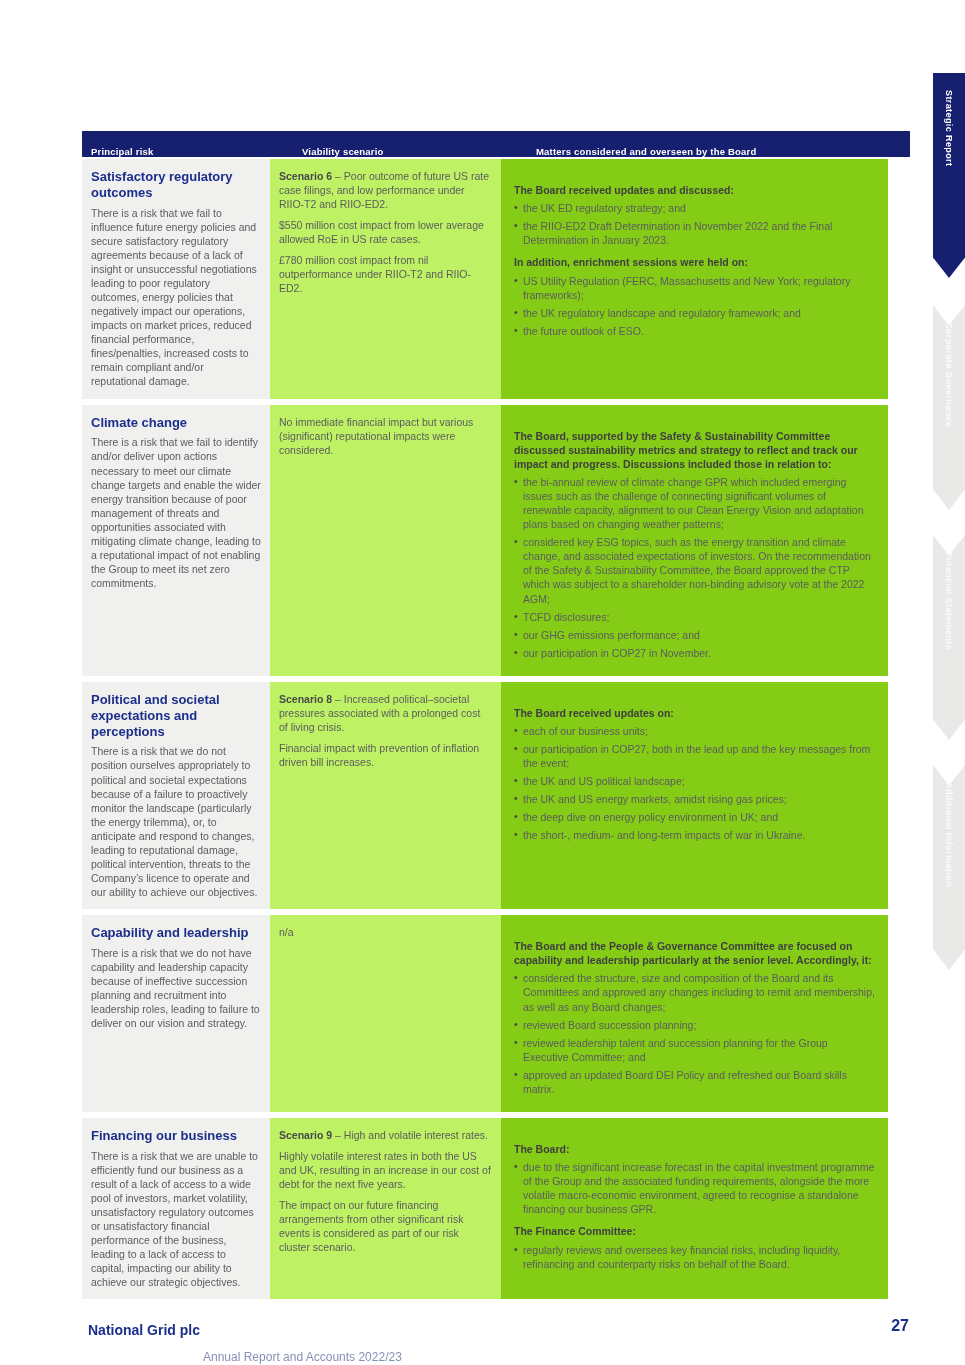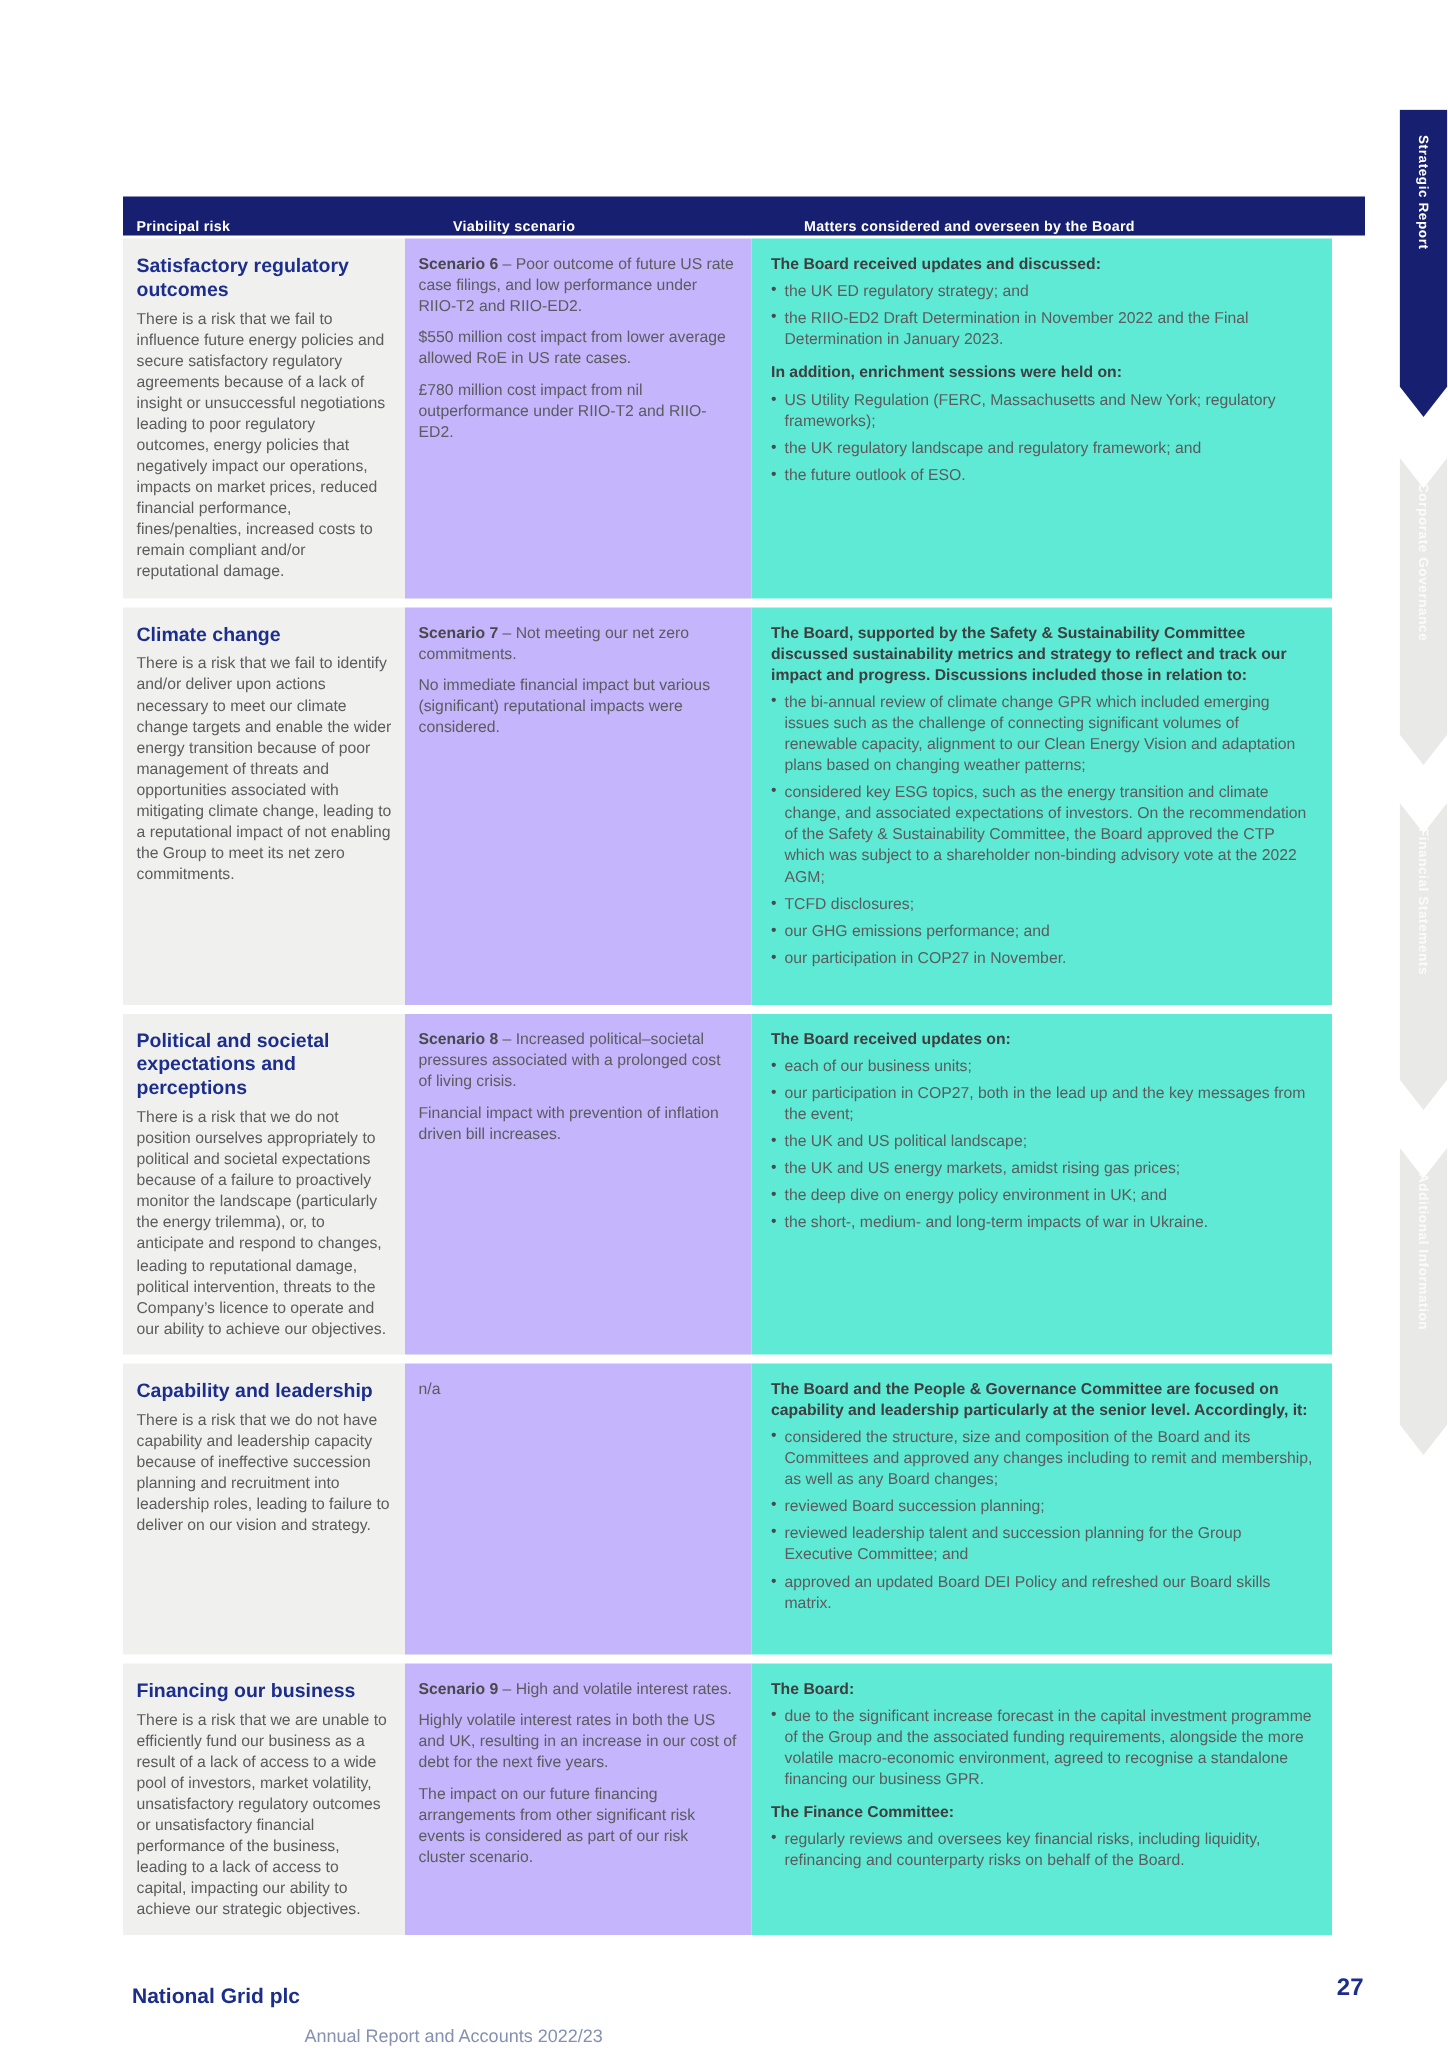"Scenario 6 – Poor outcome" .c2 { background: #c4b5fd -> #bef264 }
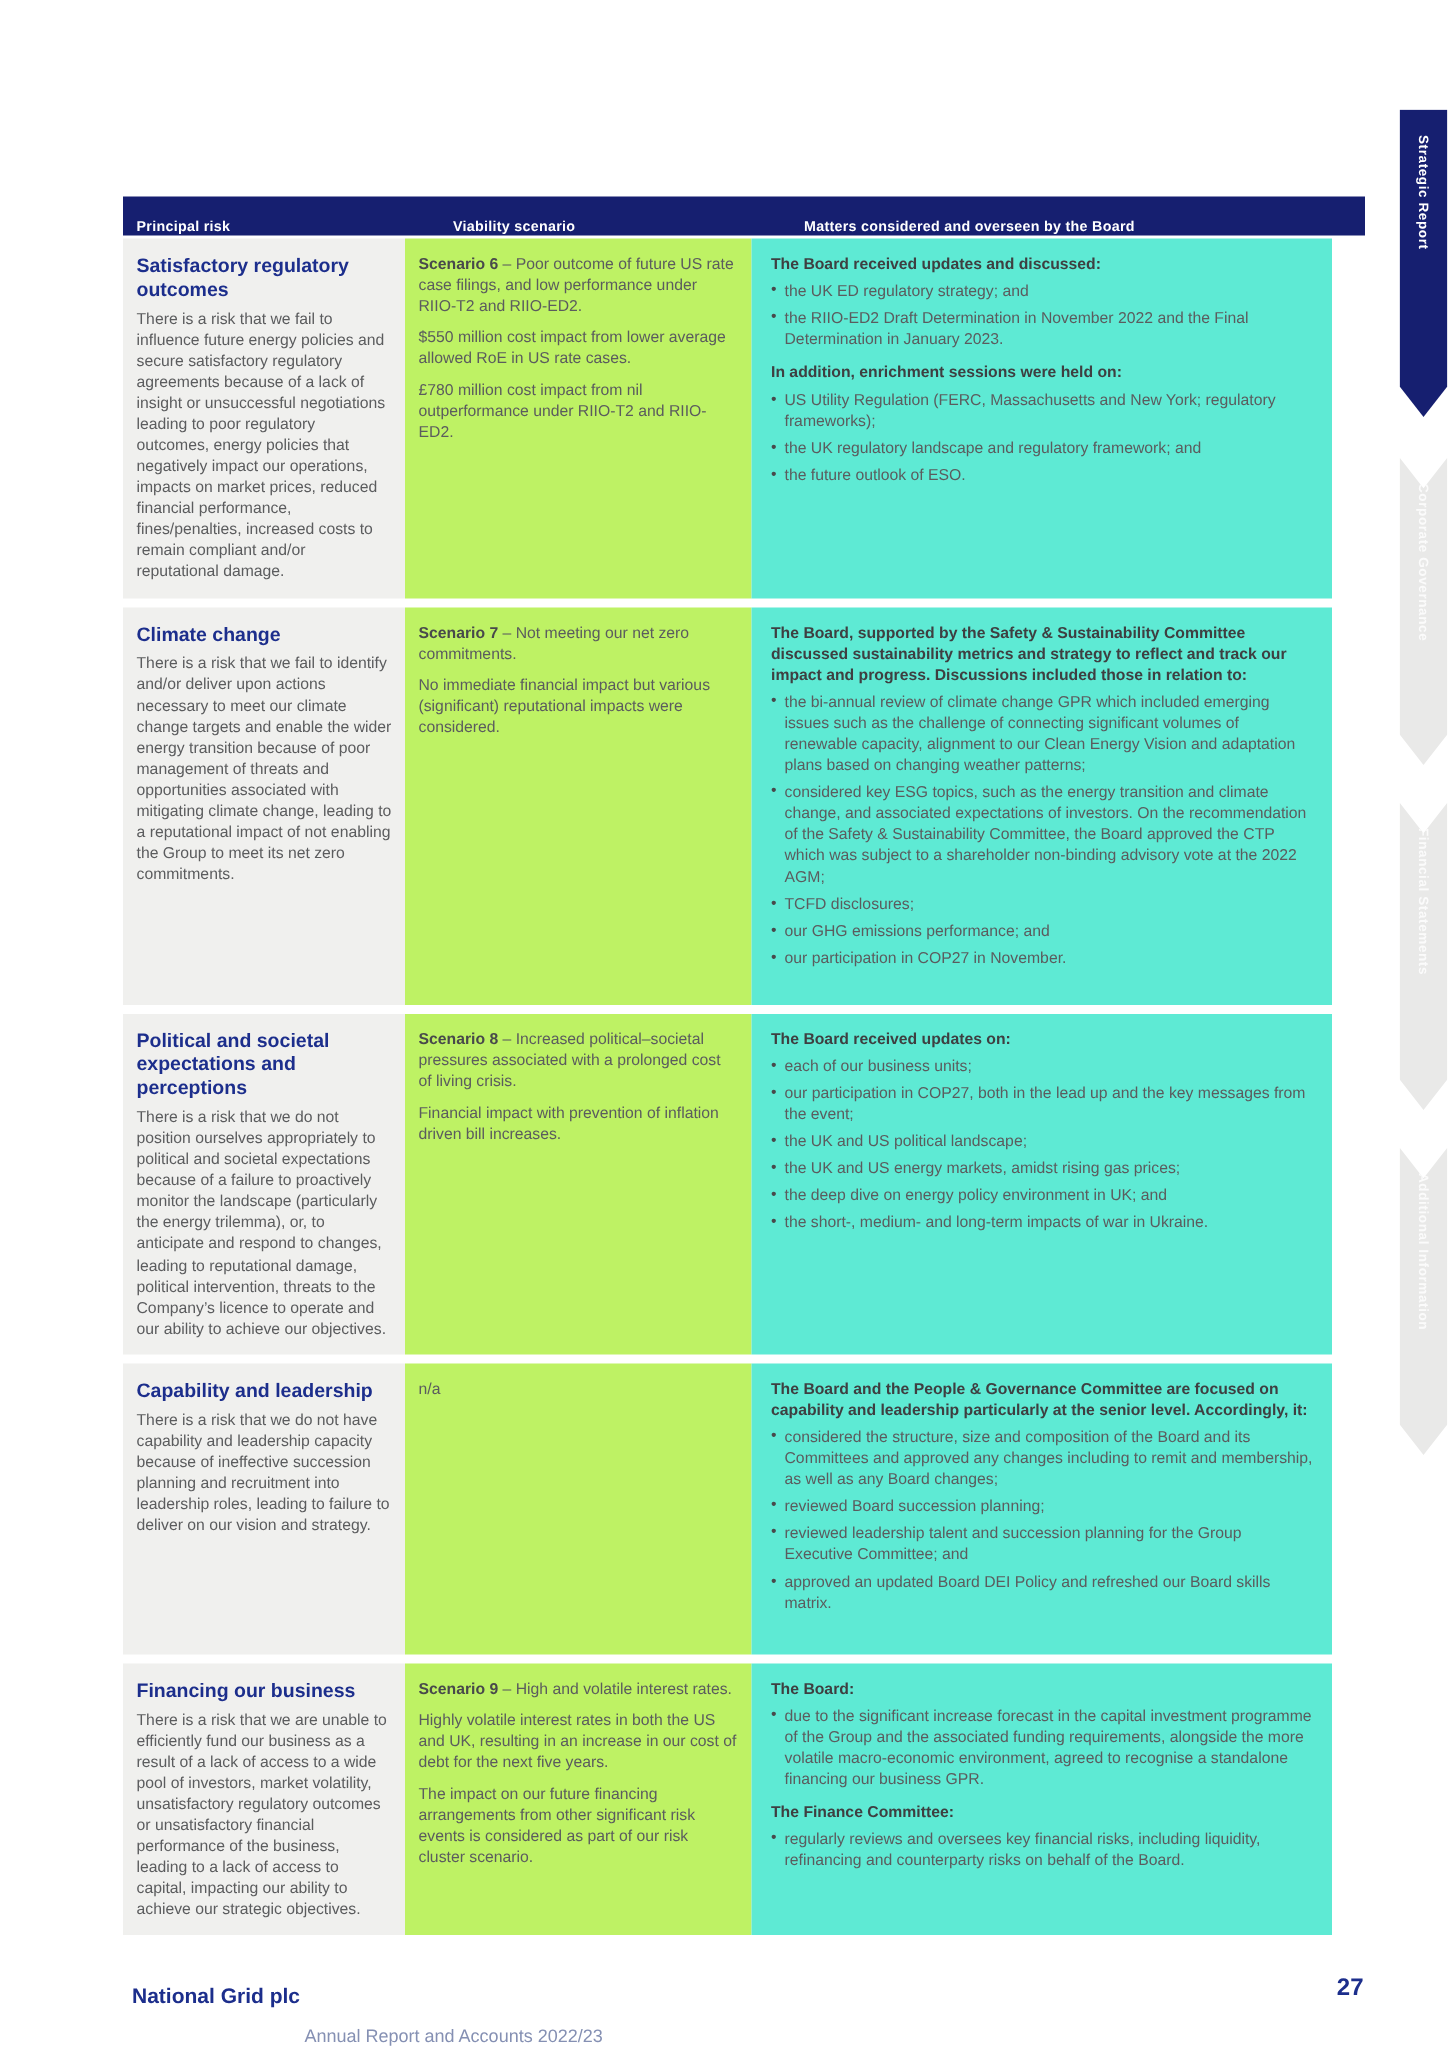"The Board received updates and" .c3 { background: #5eead4 -> #84cc16; padding: 10px 12px 10px 13px -> 24px 12px 10px 13px }
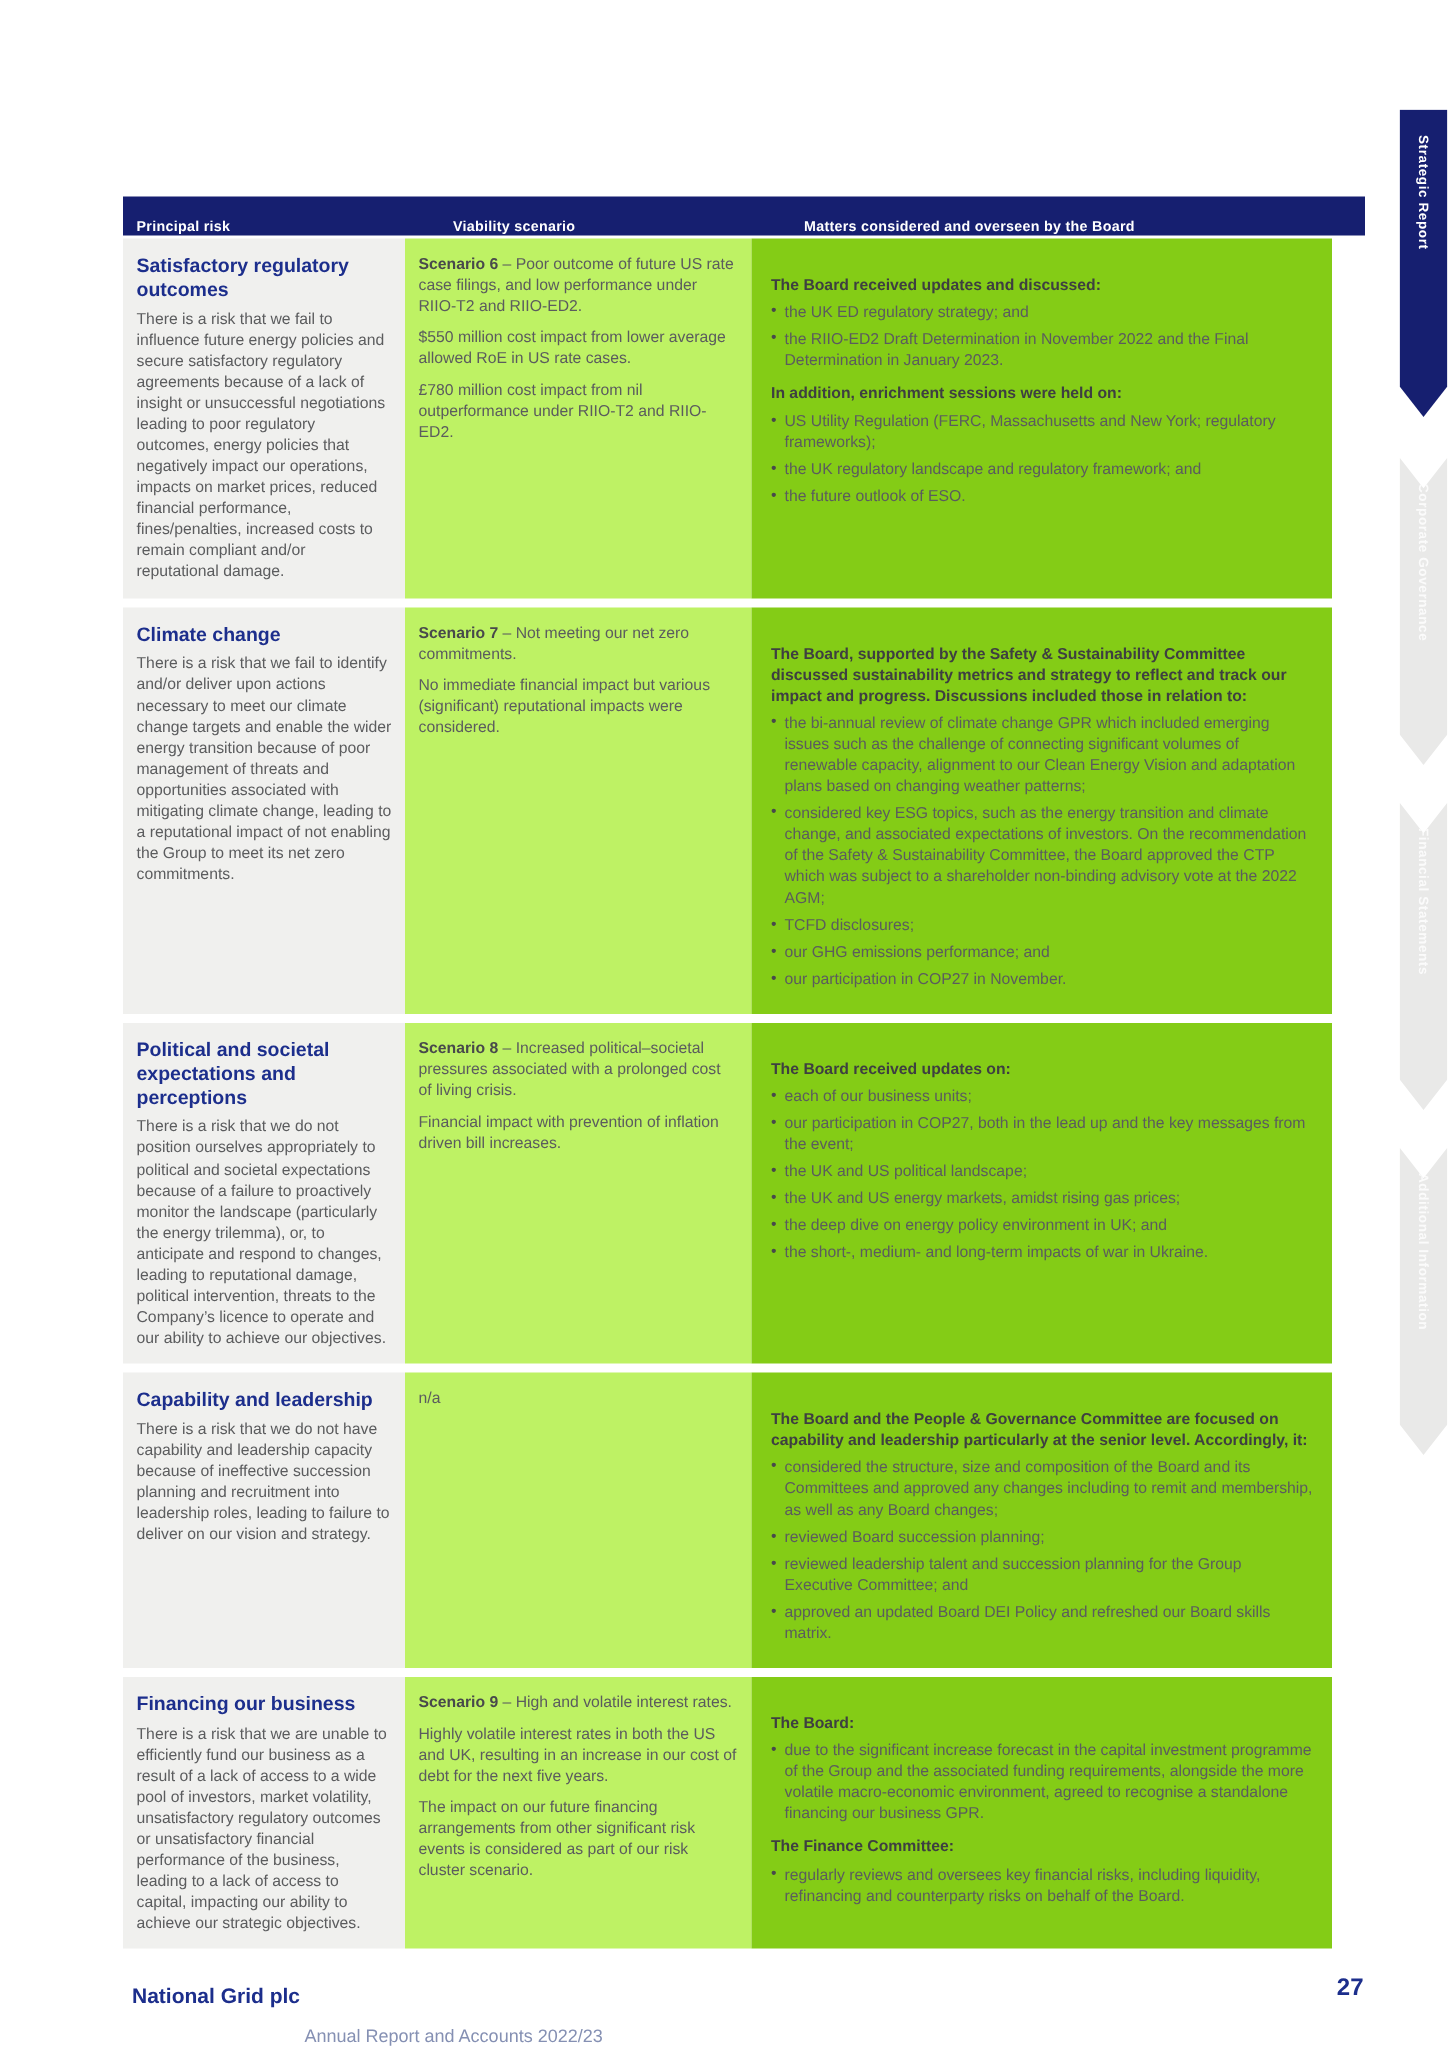"Scenario 7 – Not meeting" p.scen-p { html: <p><span>Scenario 7</span> <span>– Not meeting our net zero commitments.</span></p> -> none }
